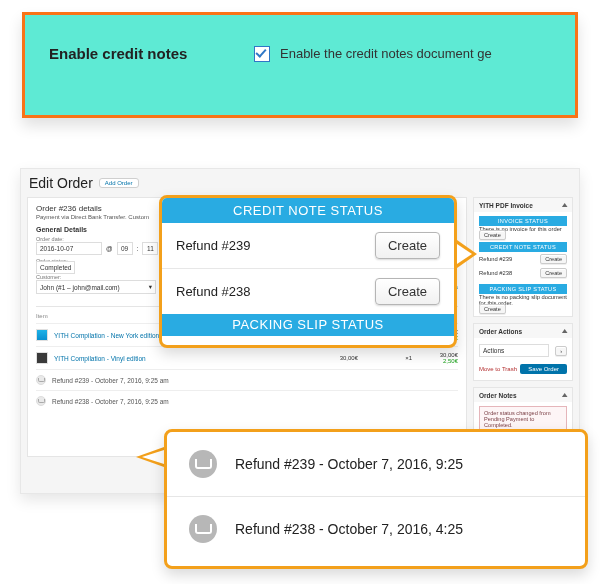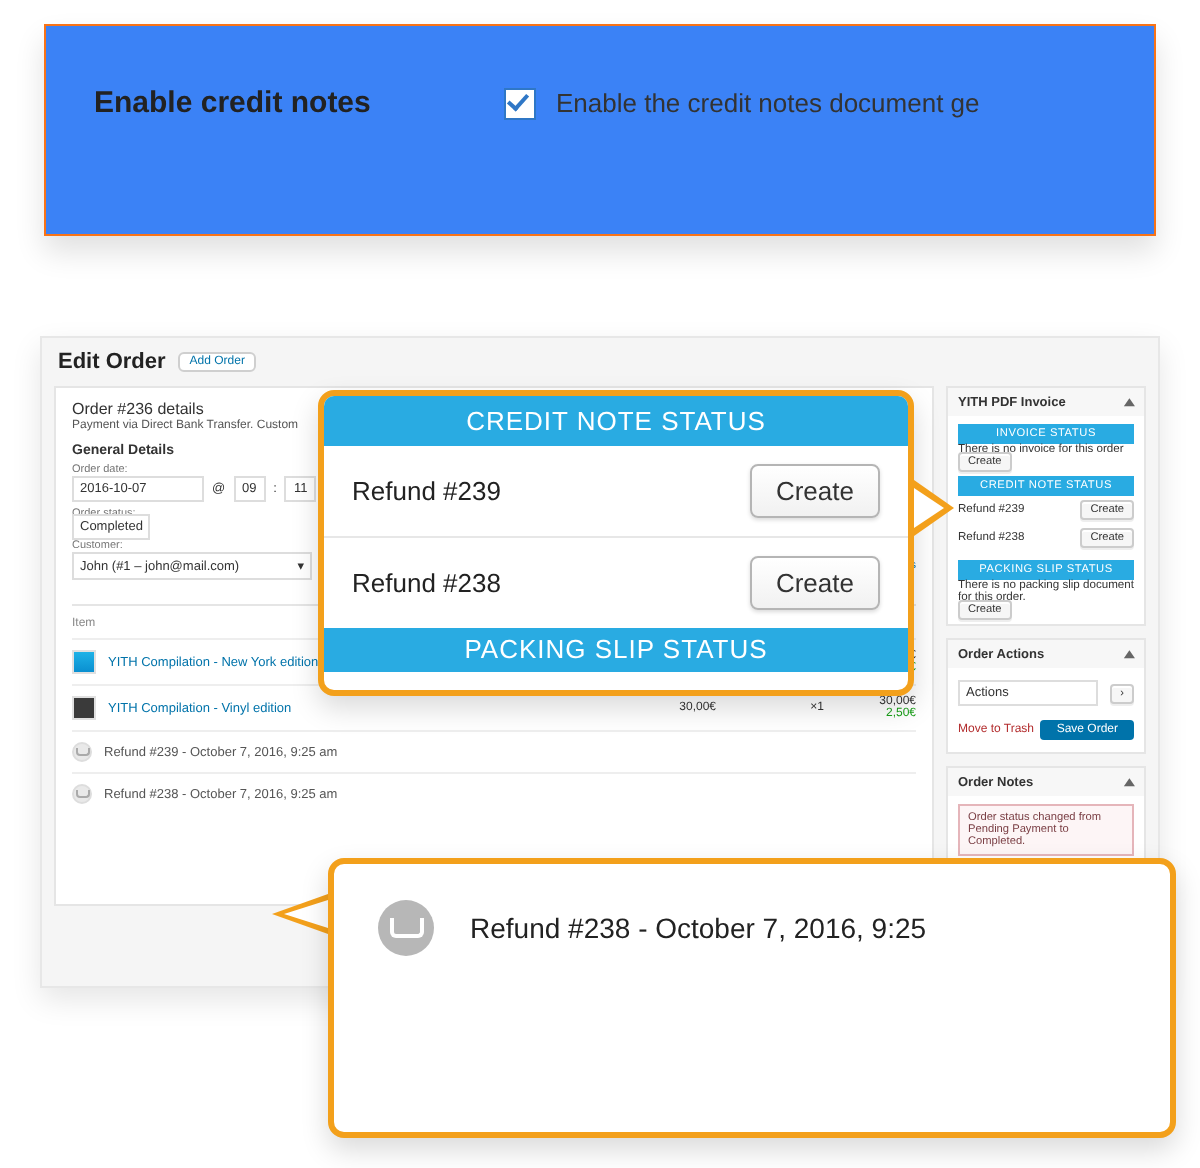"Enable credit notes" .top-card { background: #3b82f6 -> #5eead4; border: 1px solid #f97316 -> 3px solid #f97316 }
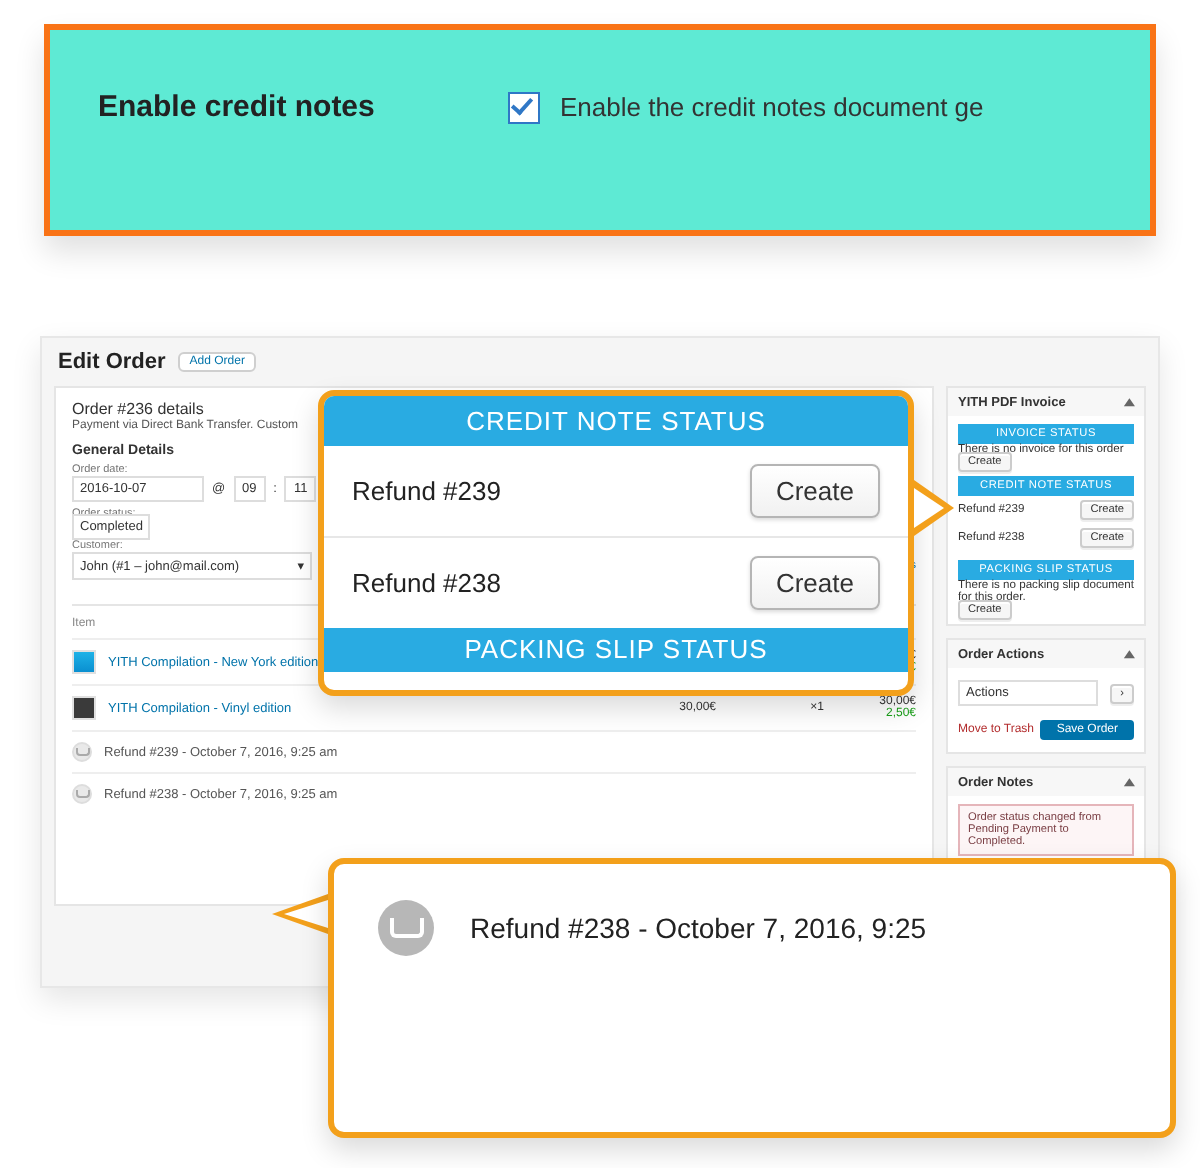"Edit Order" .op-title h2 { font-size: 11px -> 14px; font-weight: 700 -> 400 }
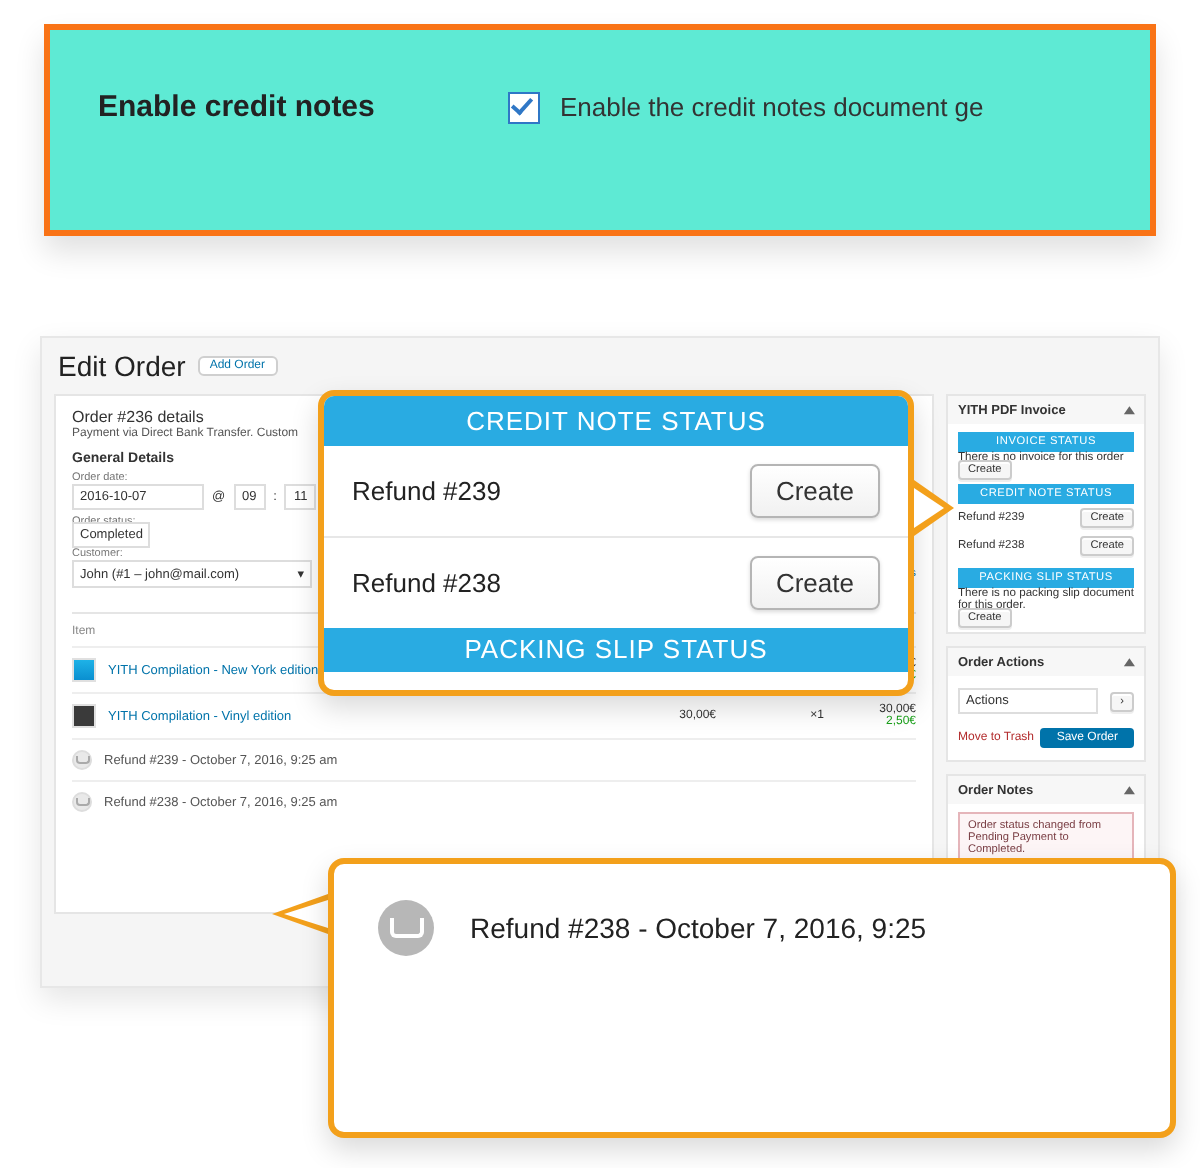"Refund #239 - October 7, 2016, 9:25" div.c2-row { html: none -> <div> <span></span> <span>Refund #239 - October 7, 2016, 9:25</span> </div> }
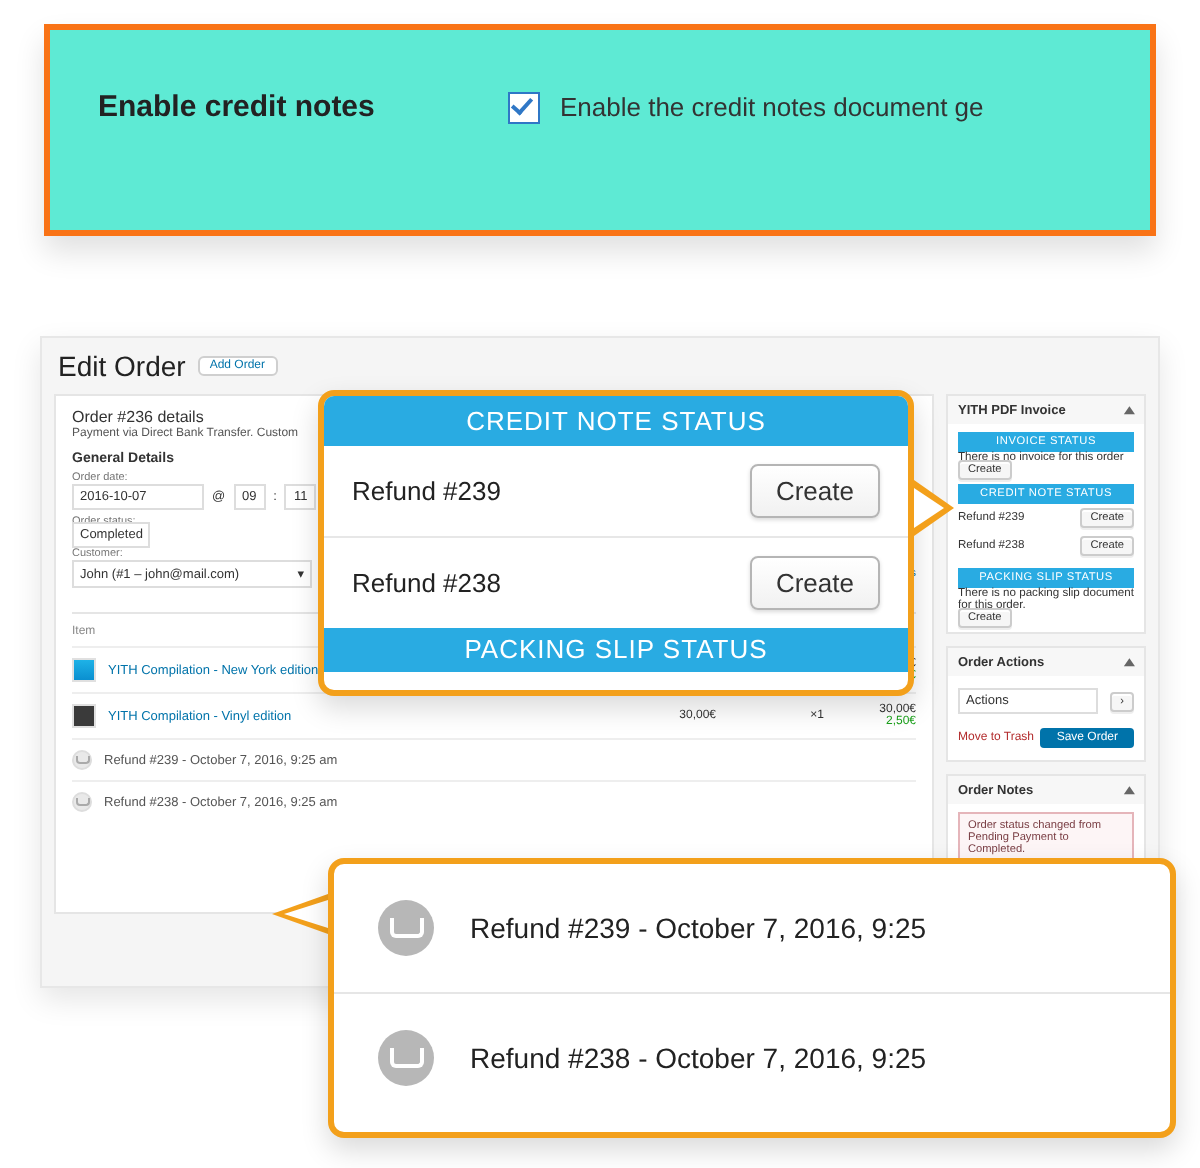"Refund #238 - October 7, 2016, 9:25" span.c2-text { text: 9:25 -> 4:25 }
